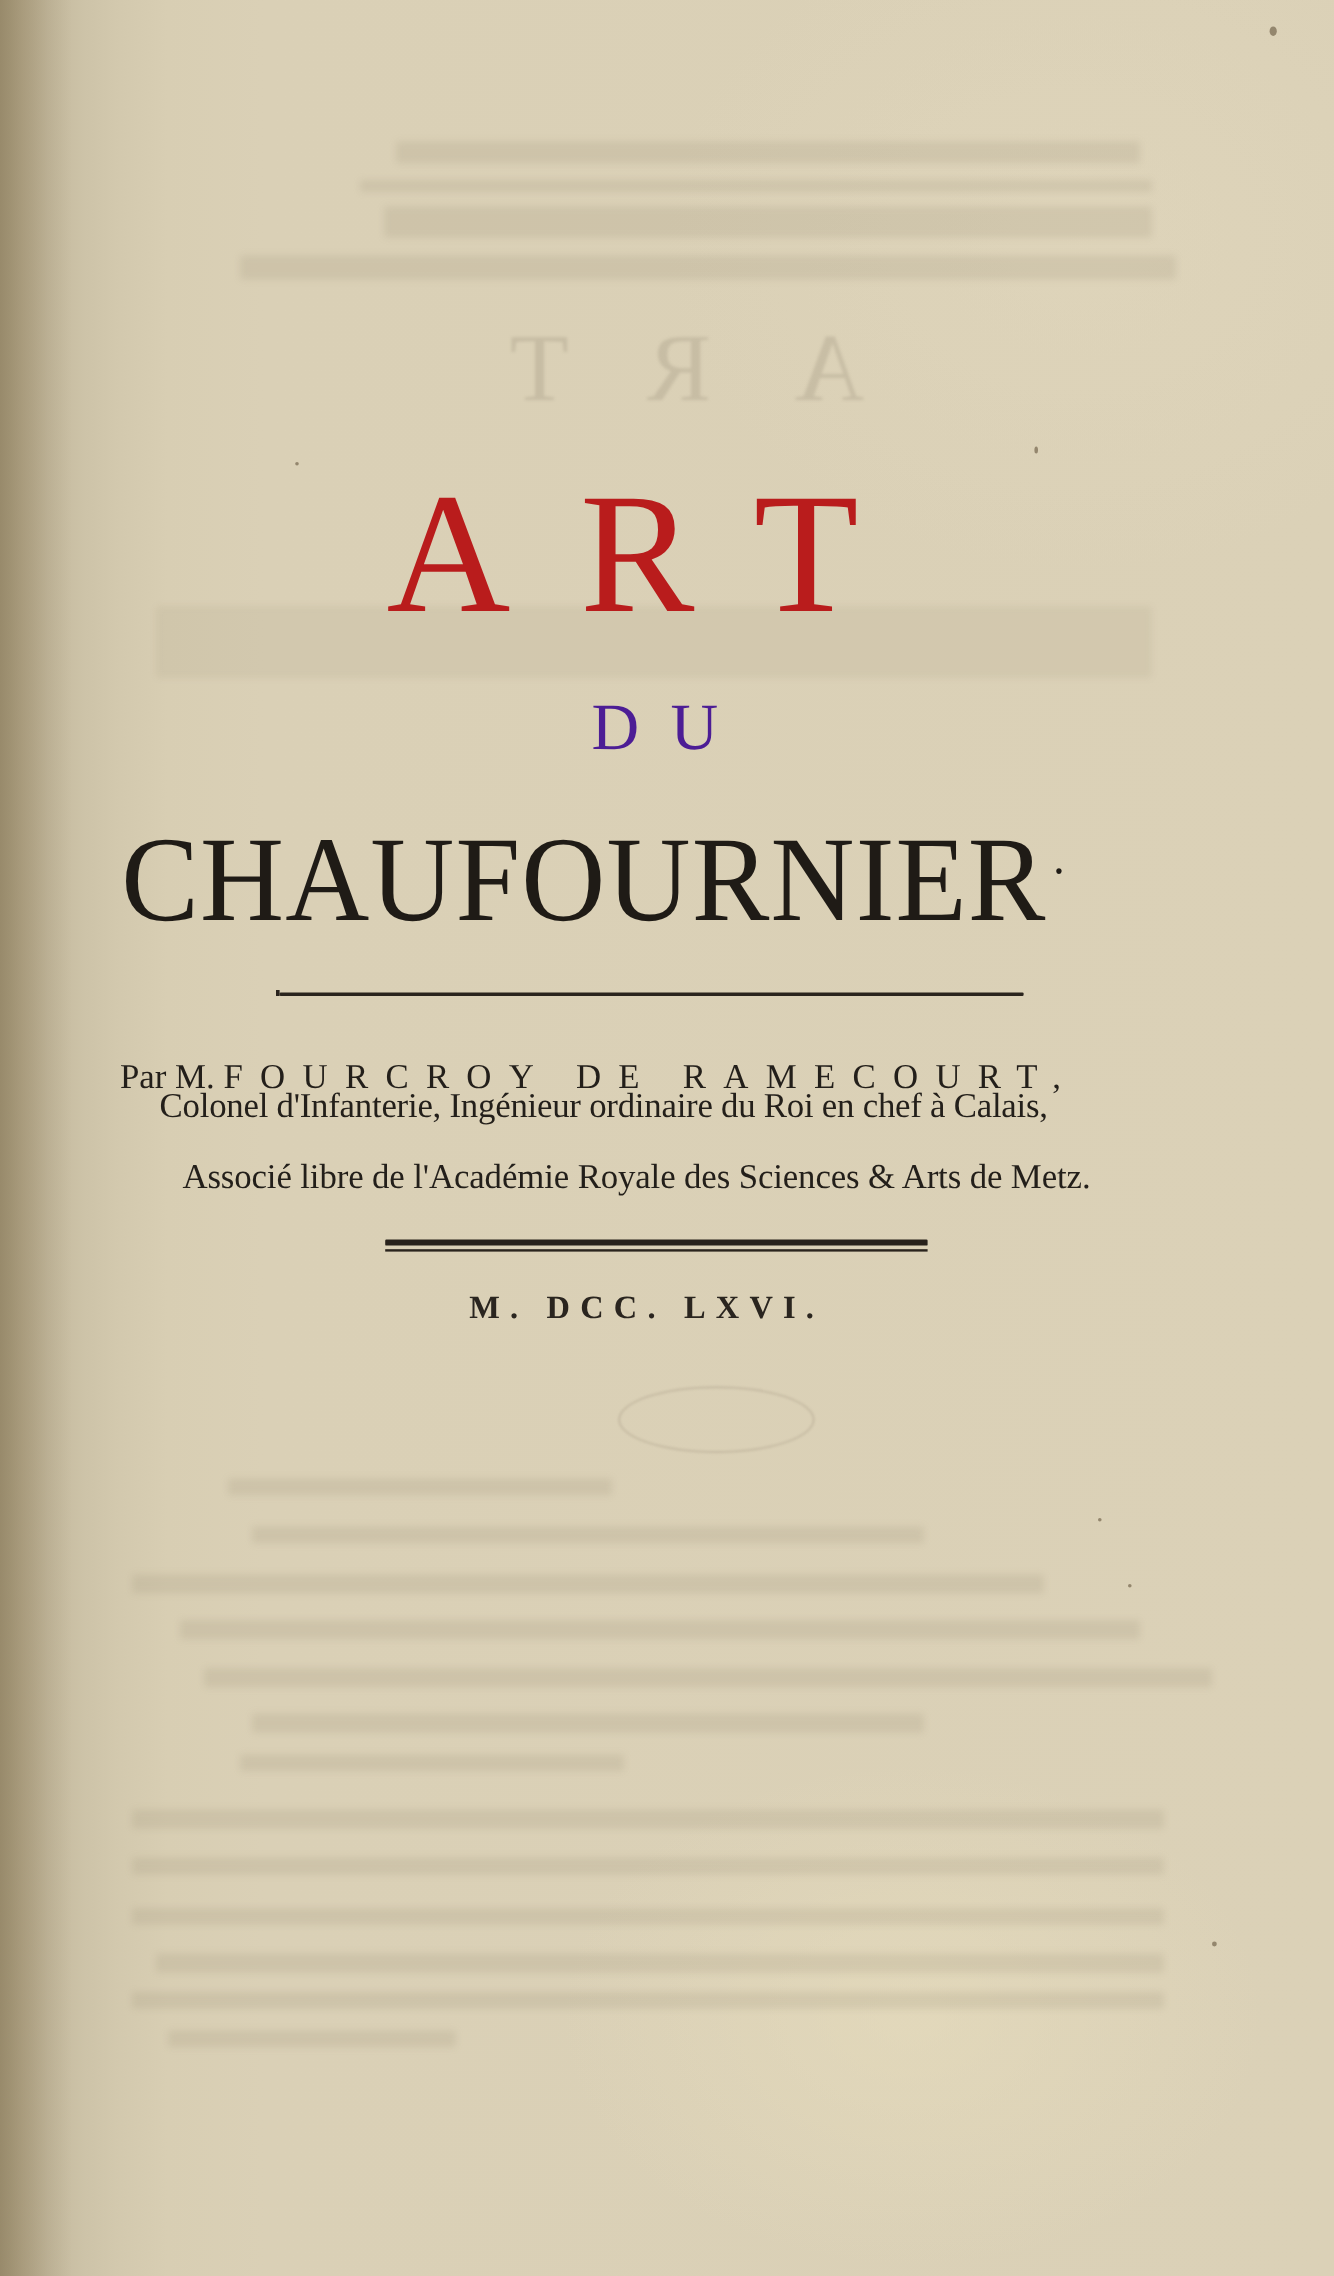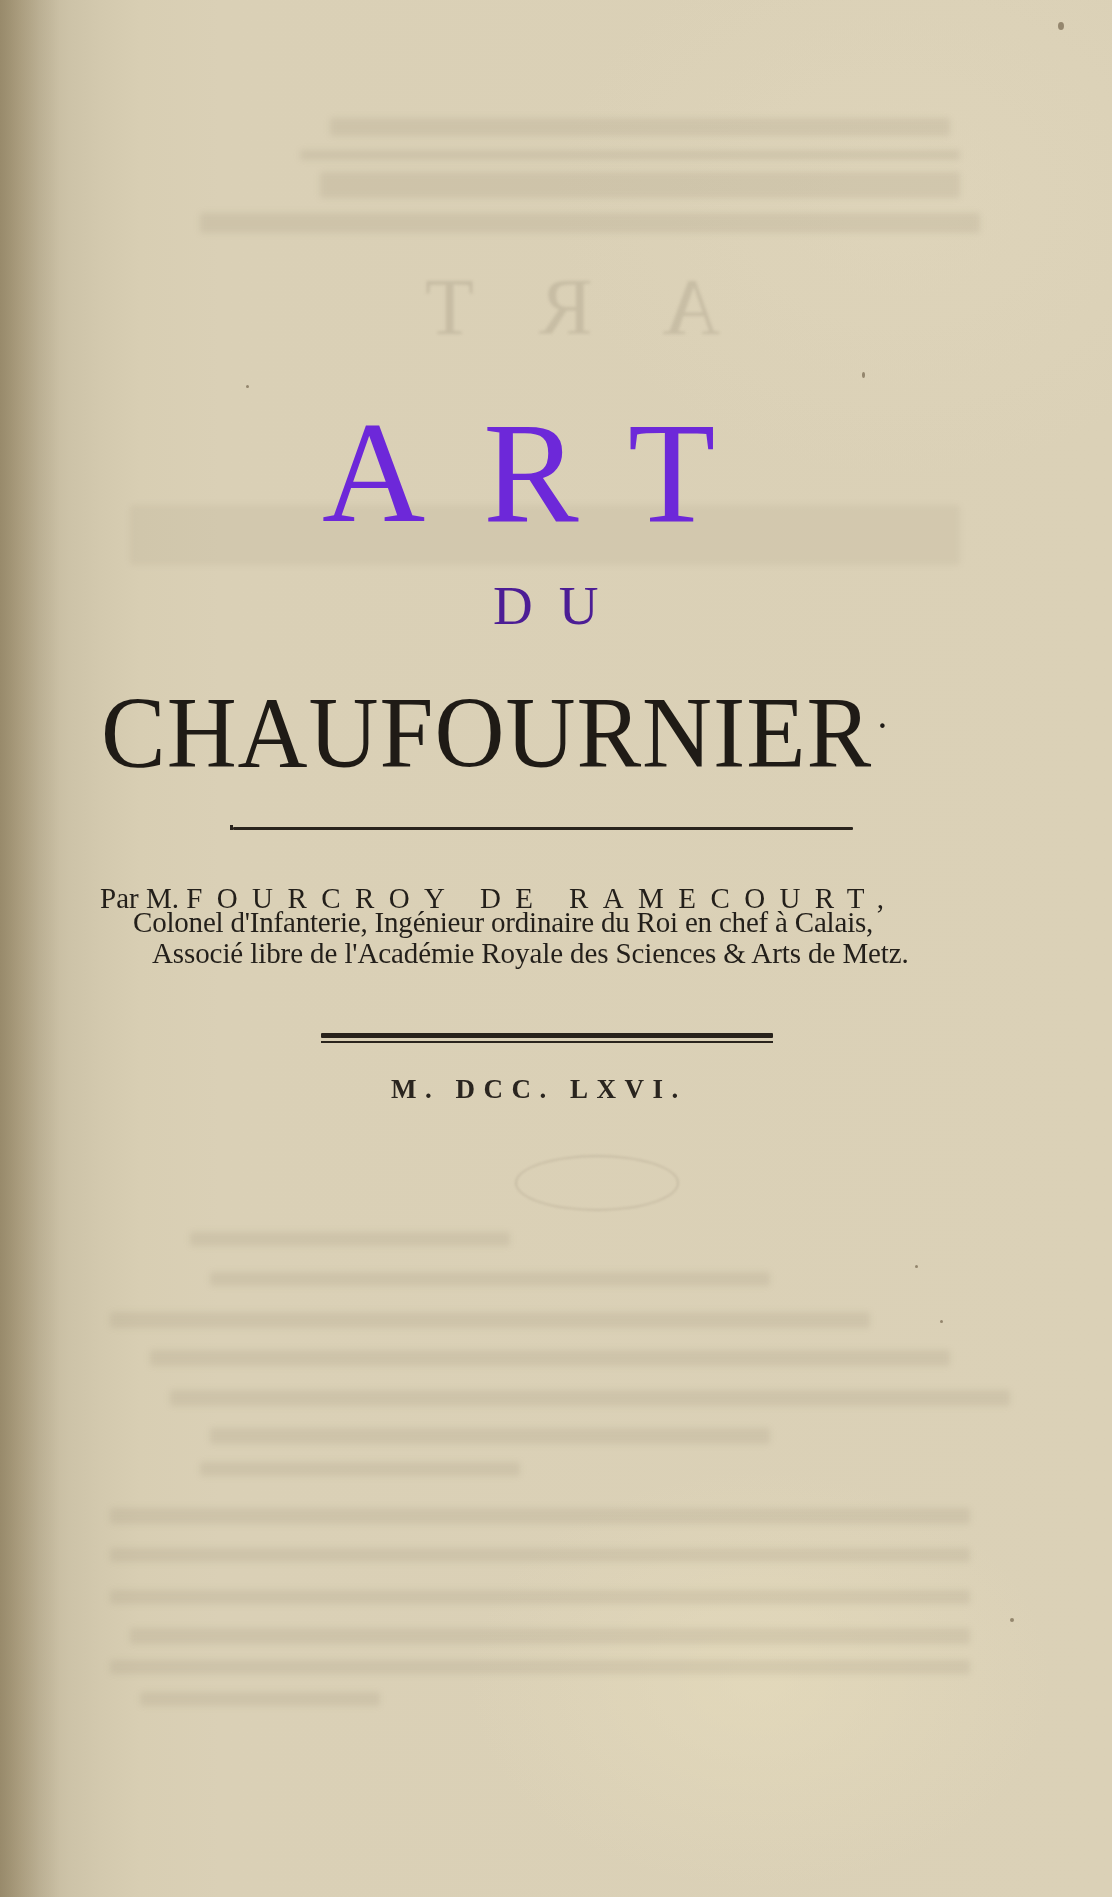"ART" .title-art { color: #6d28d9 -> #b91c1c; margin-top: 12px -> none }
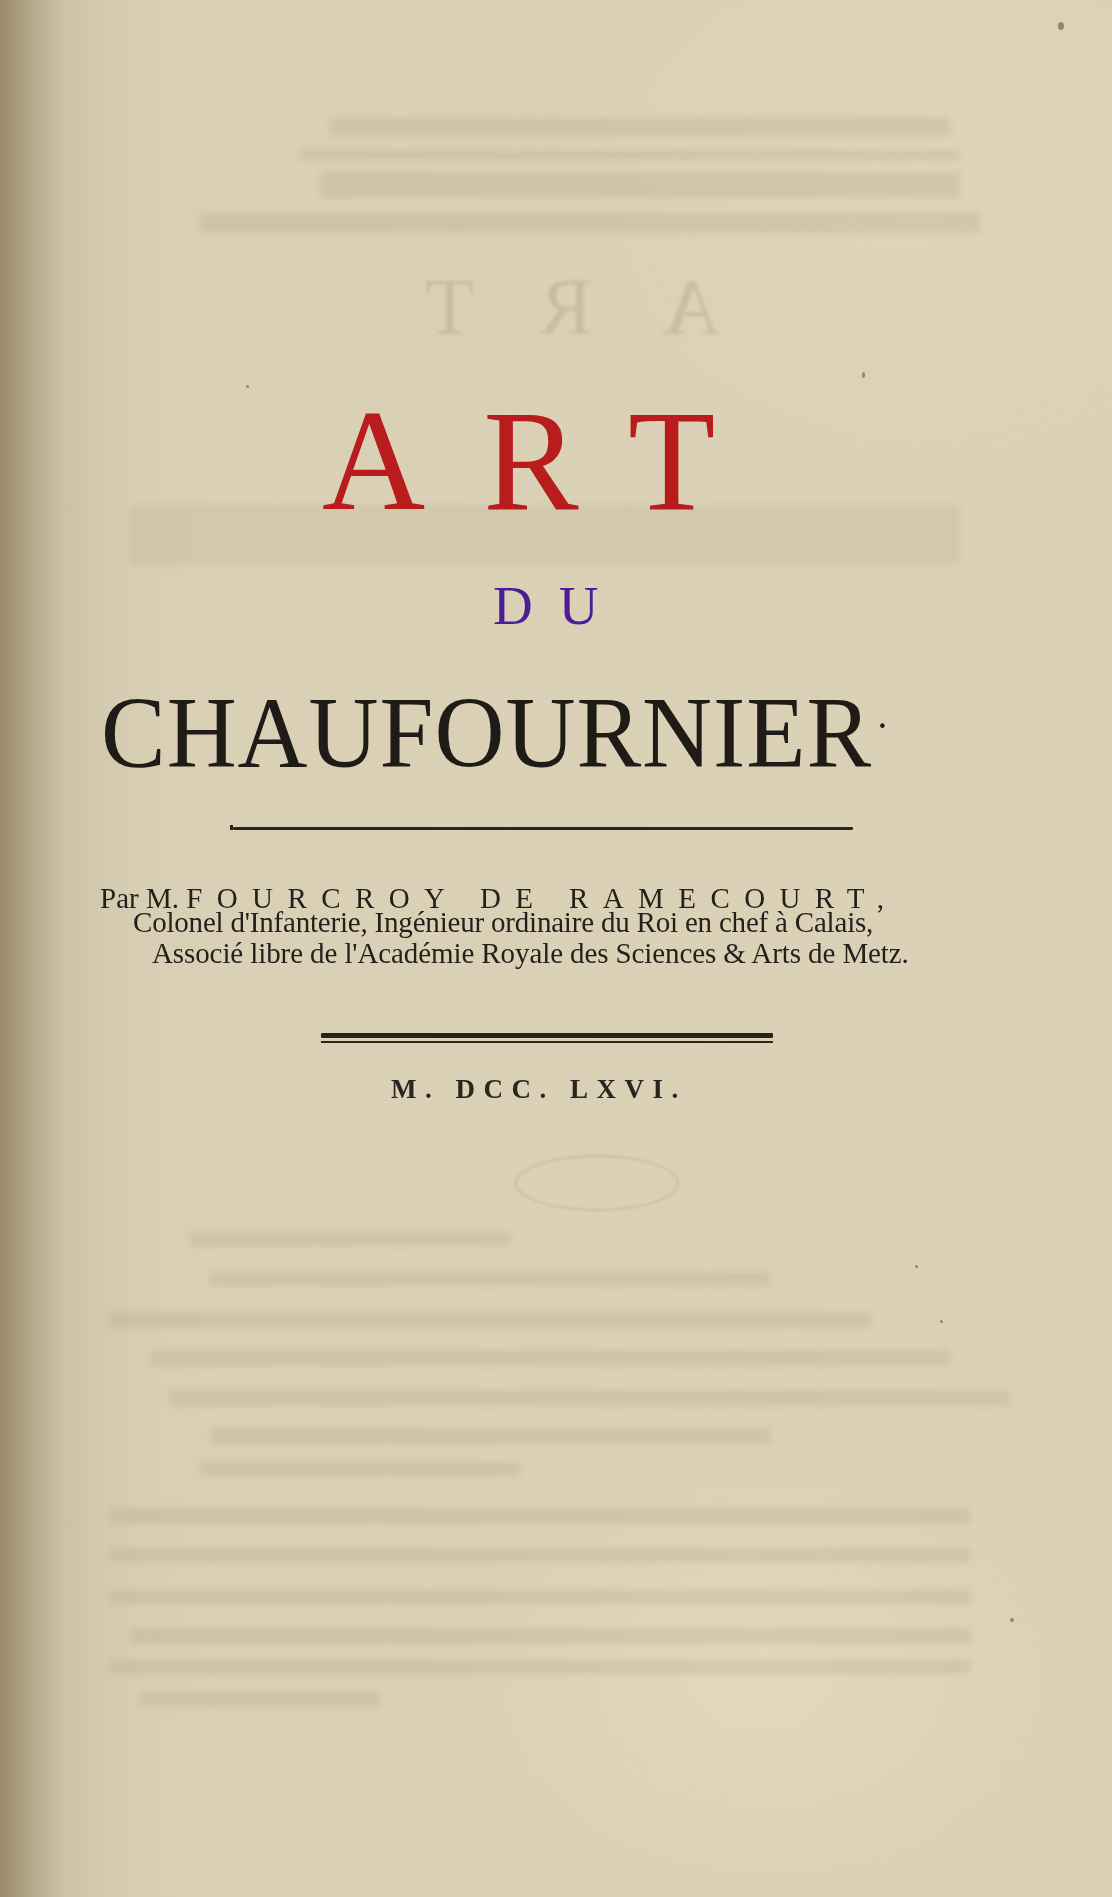"Associé libre de l'Académie Royale" .author-3 { top: 939px -> 967px }
